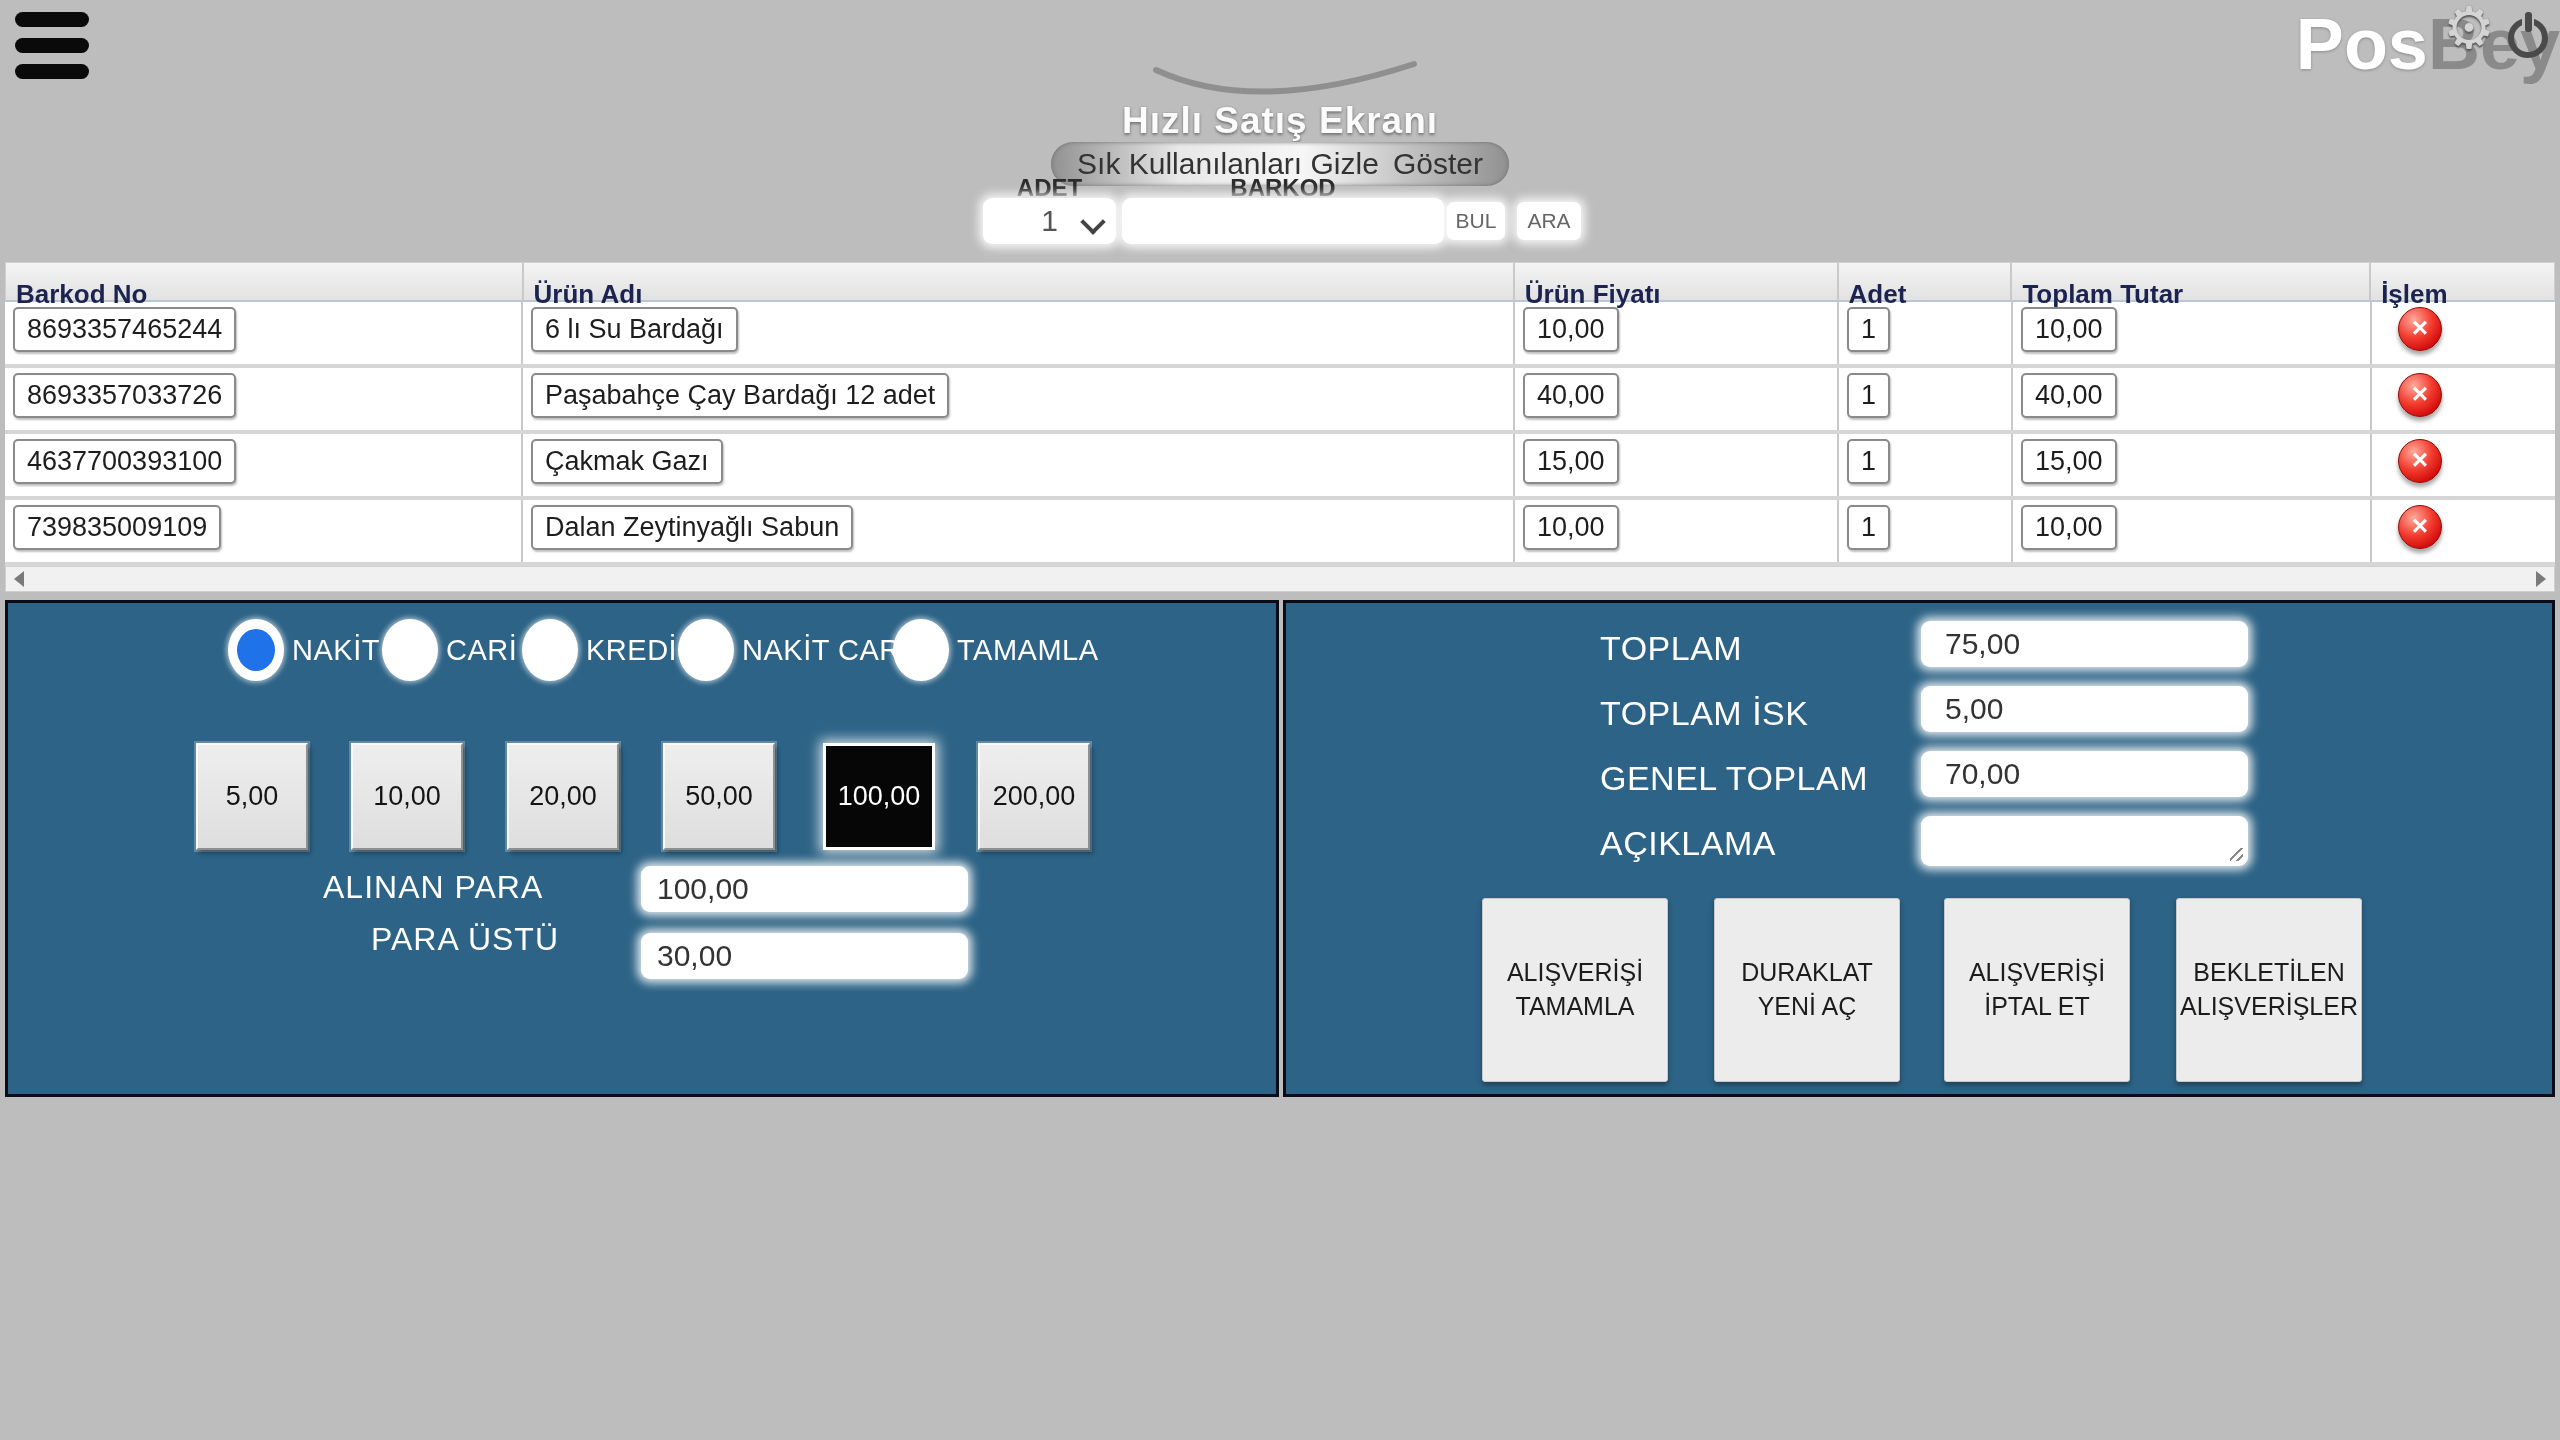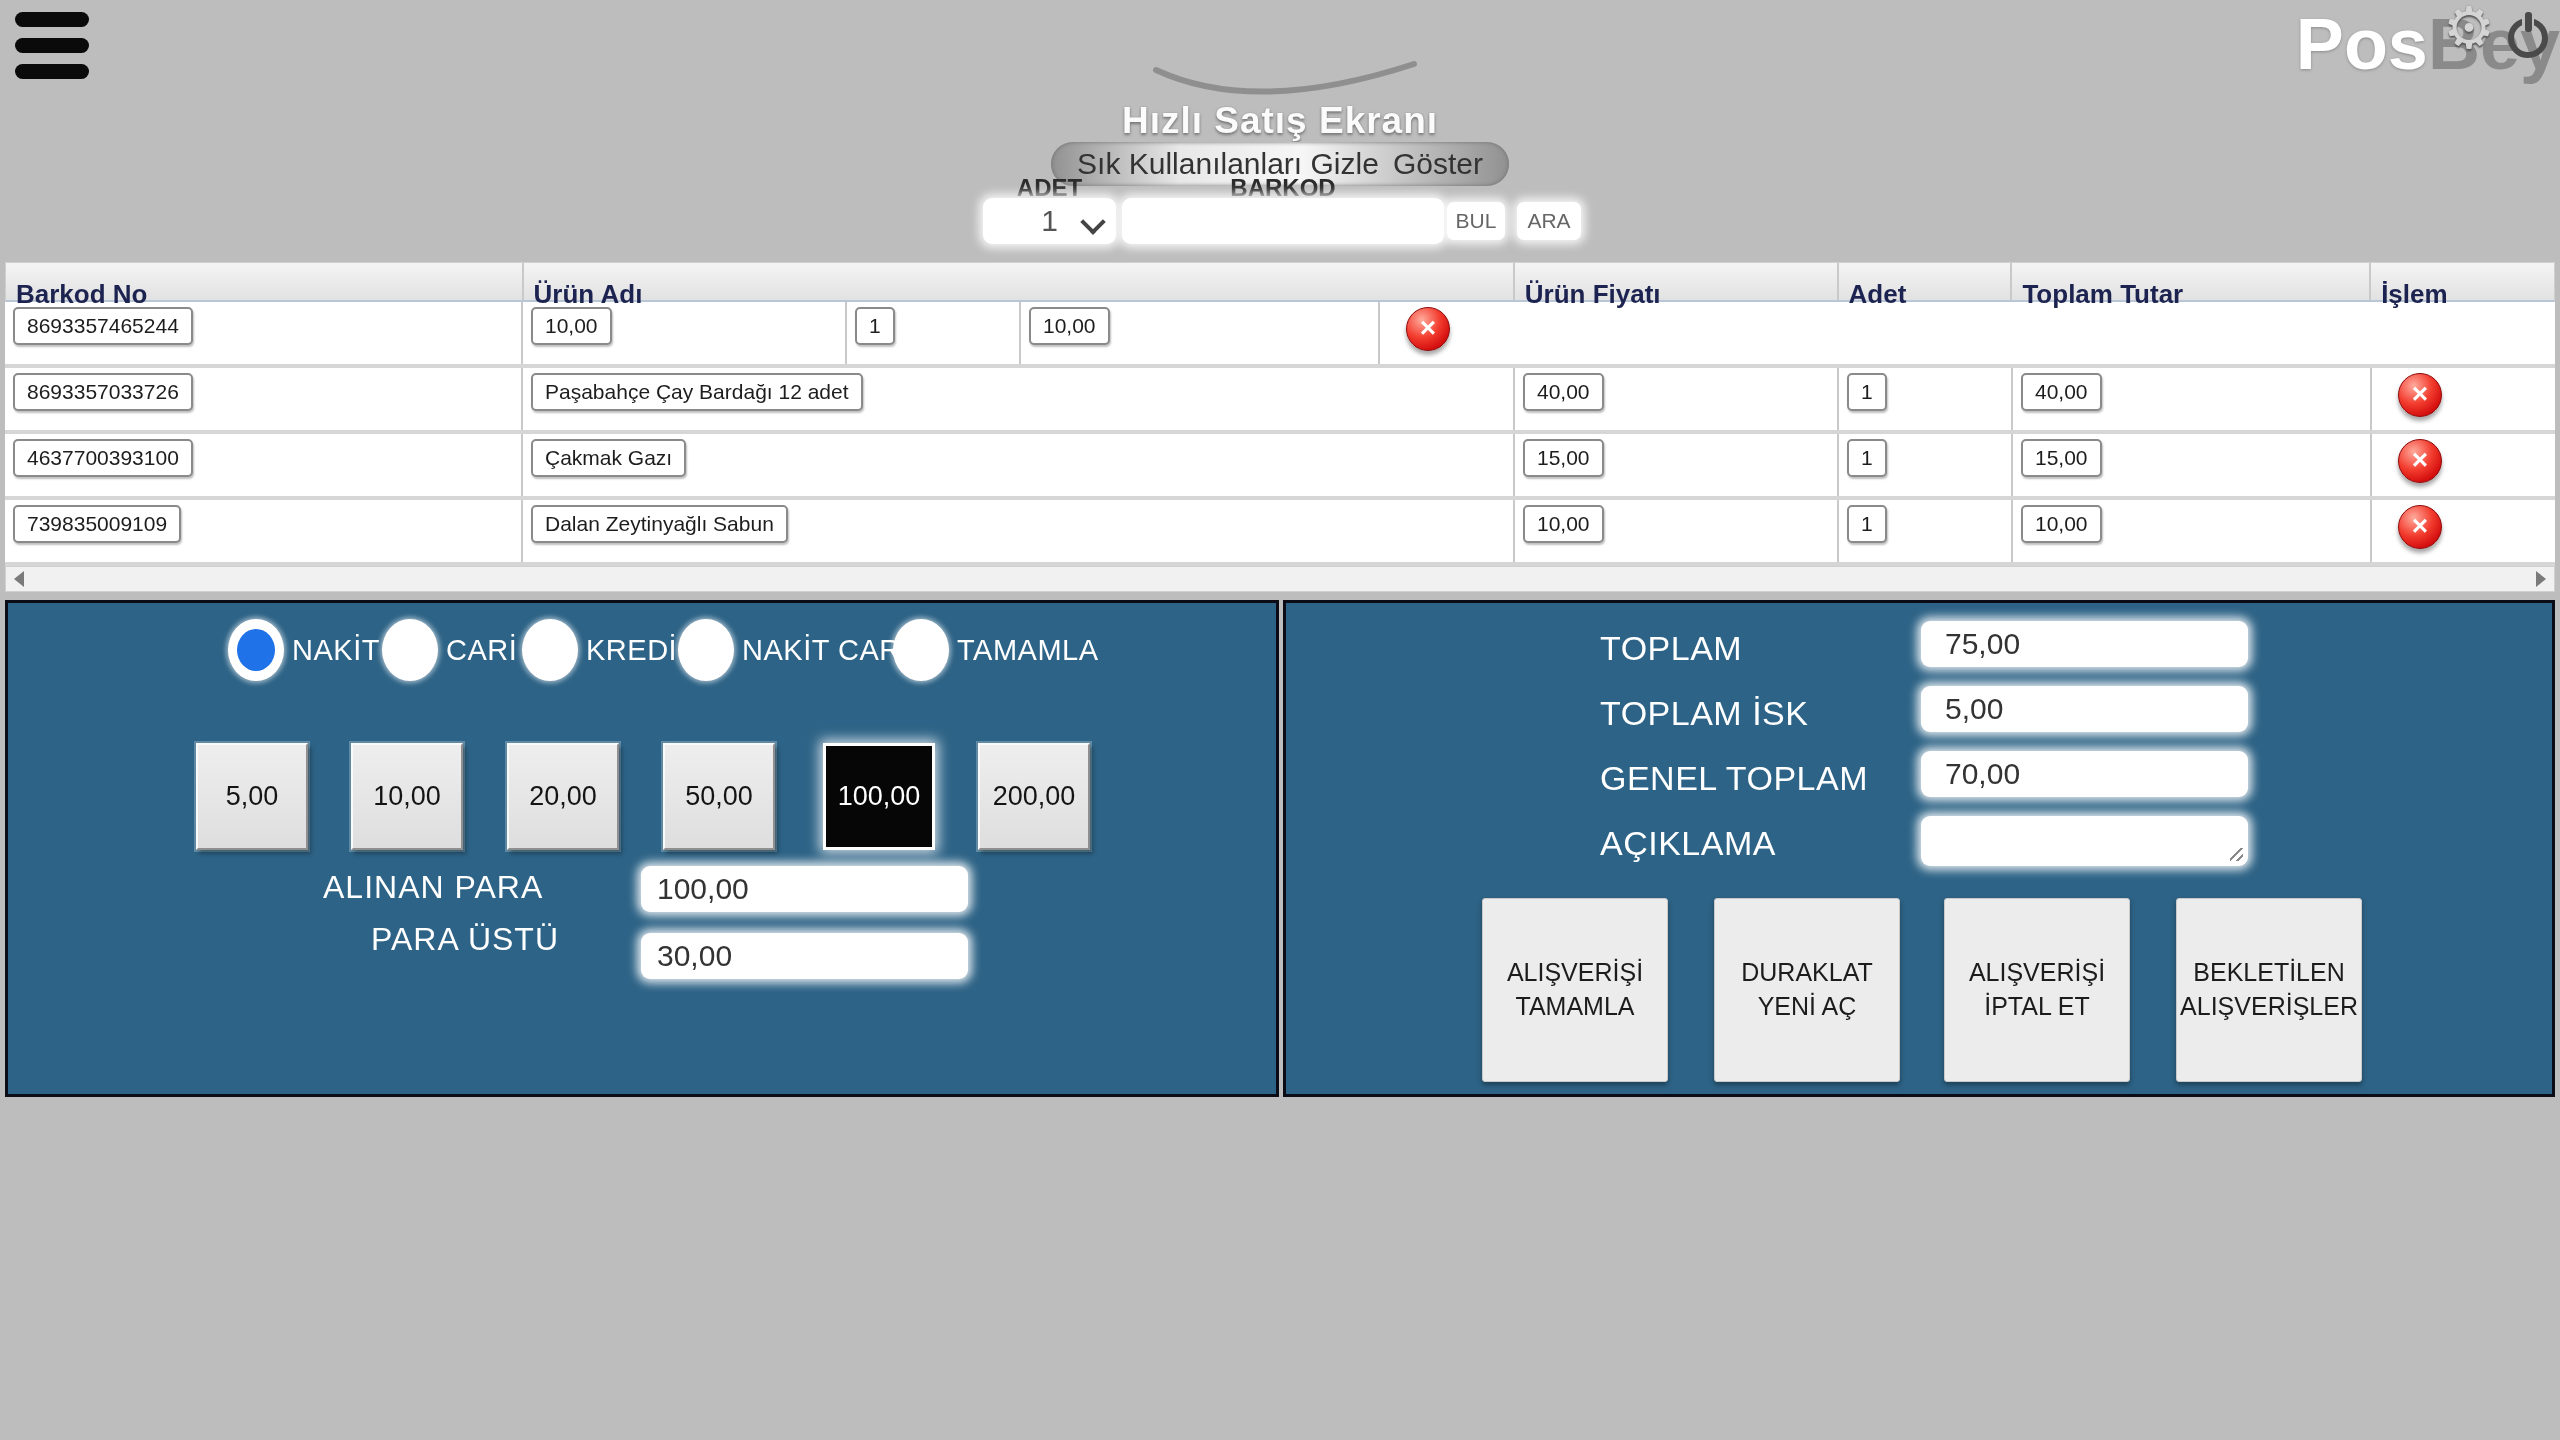"8693357465244" .cellbox { font-size: 21px -> 27px }
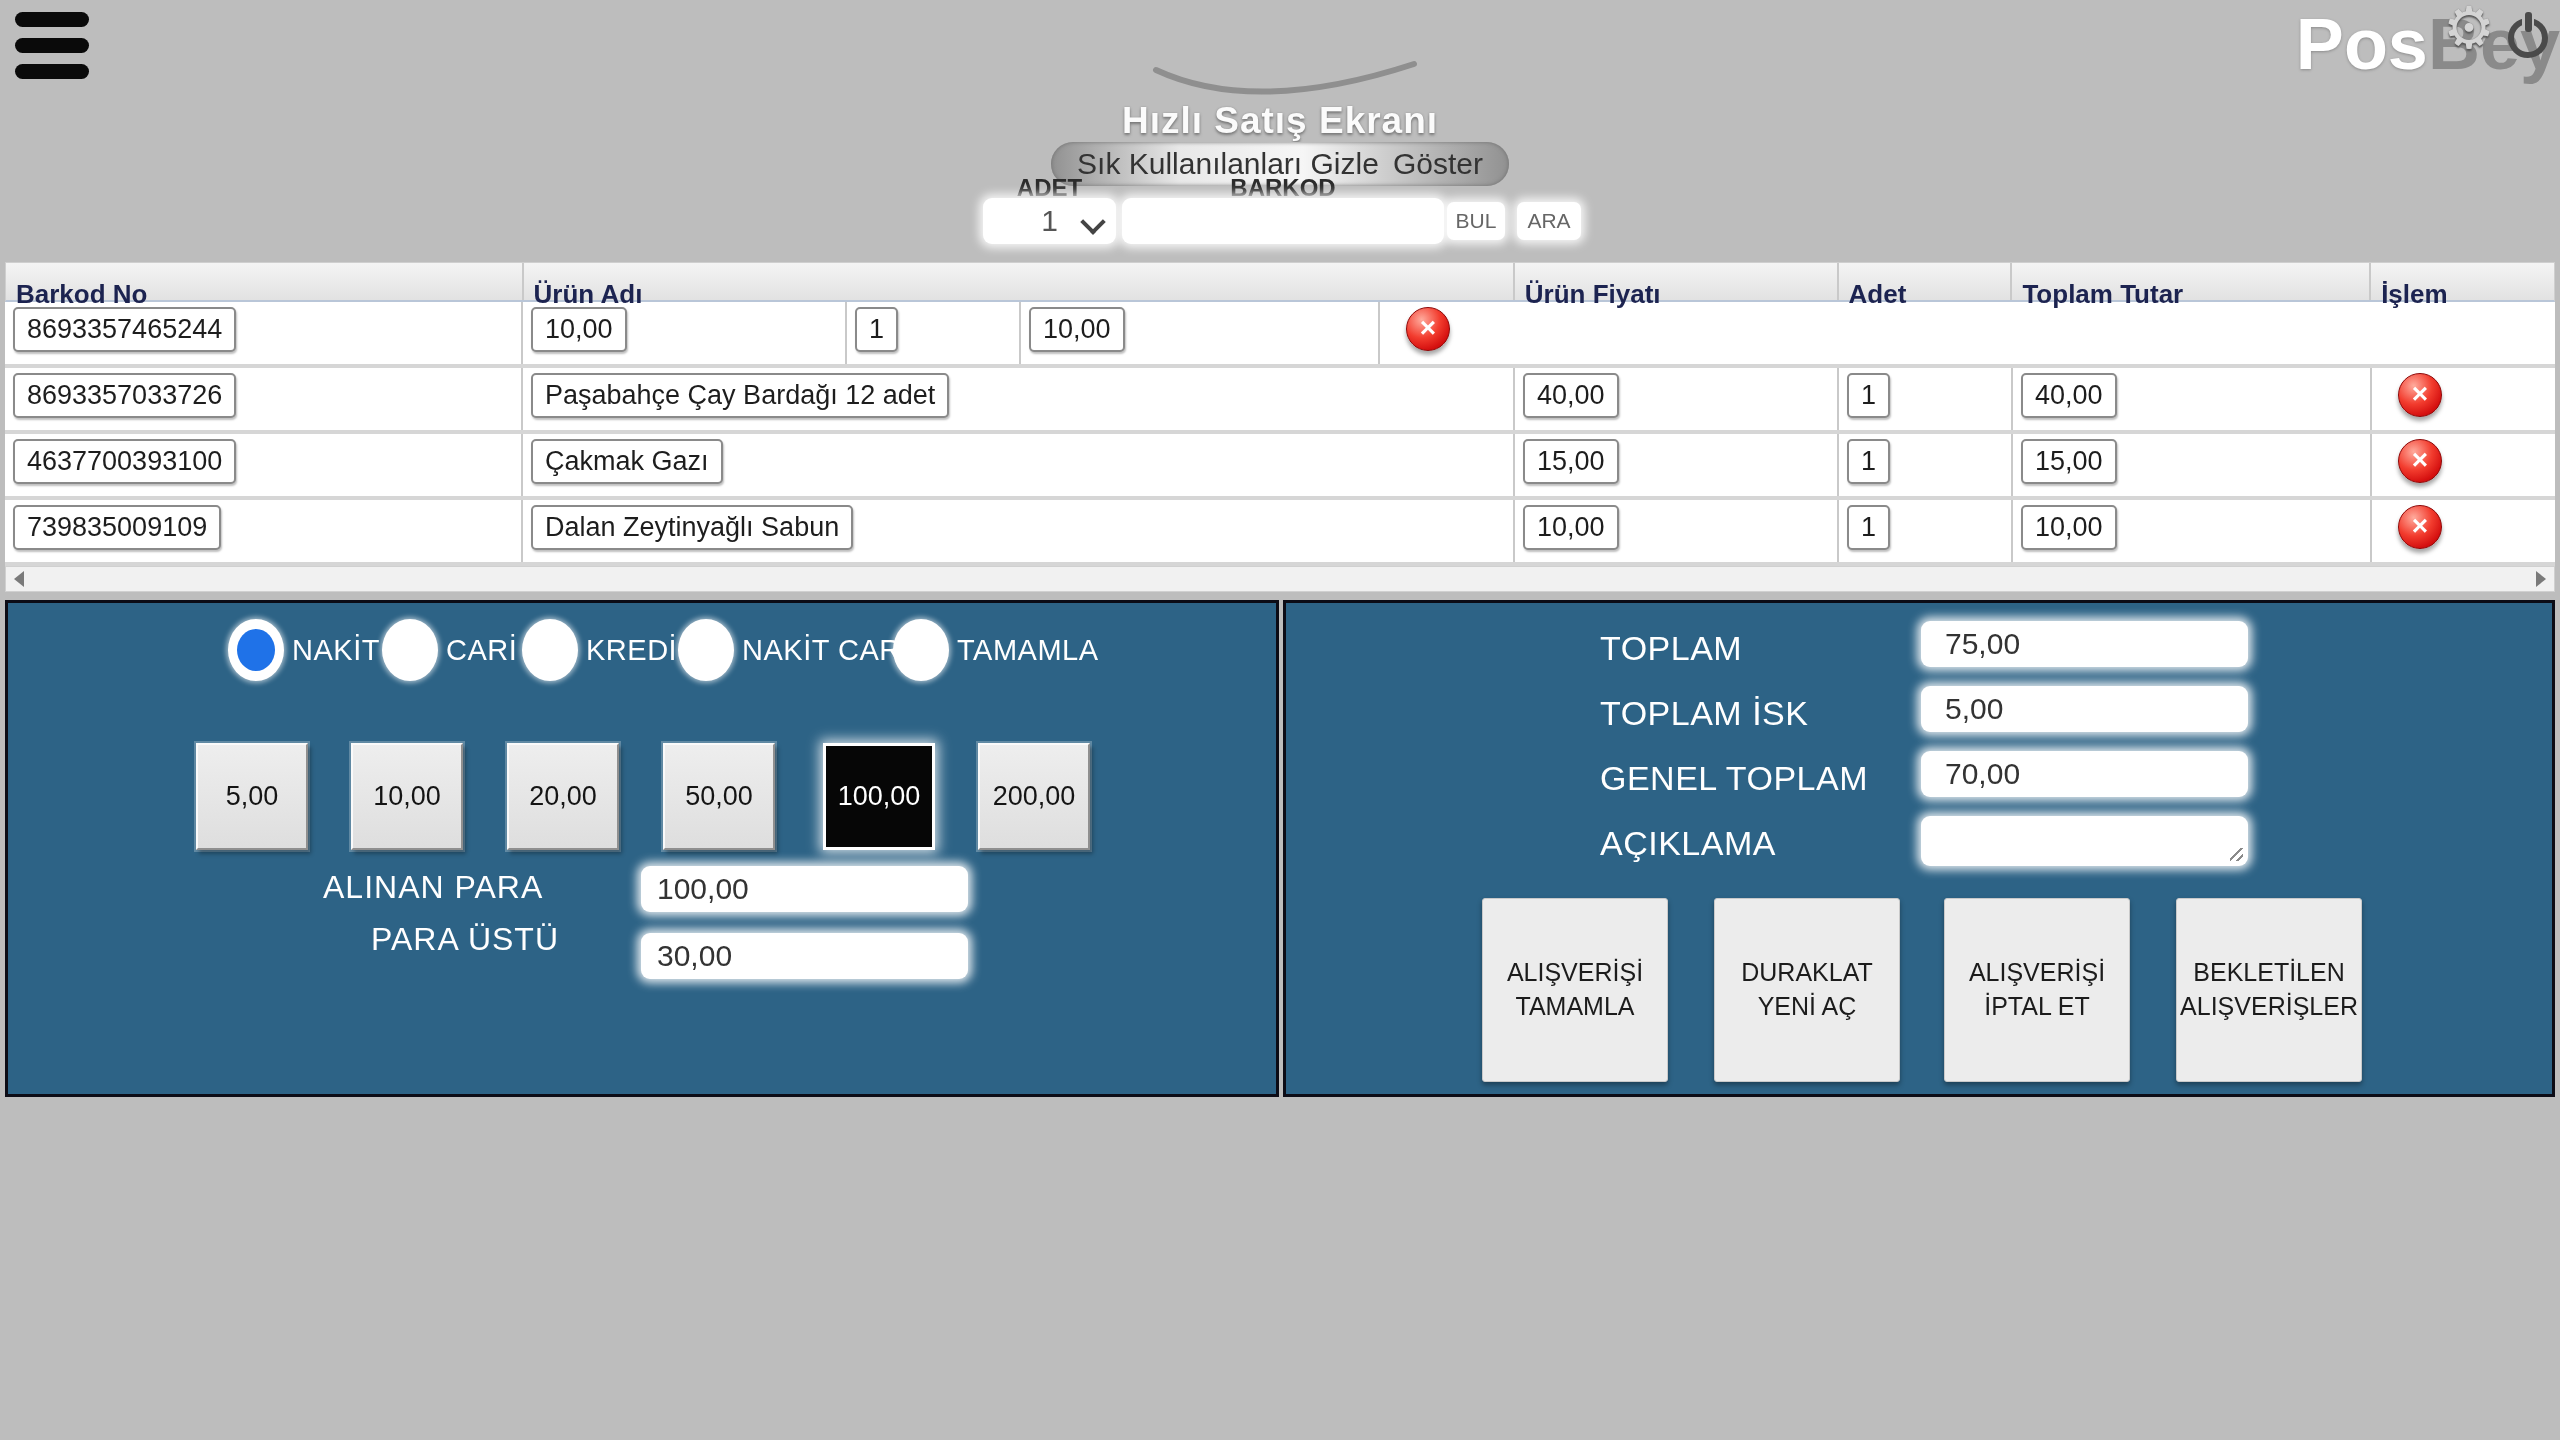"6 lı Su Bardağı" div.td { html: none -> <div><span>6 lı Su Bardağı</span></div> }
